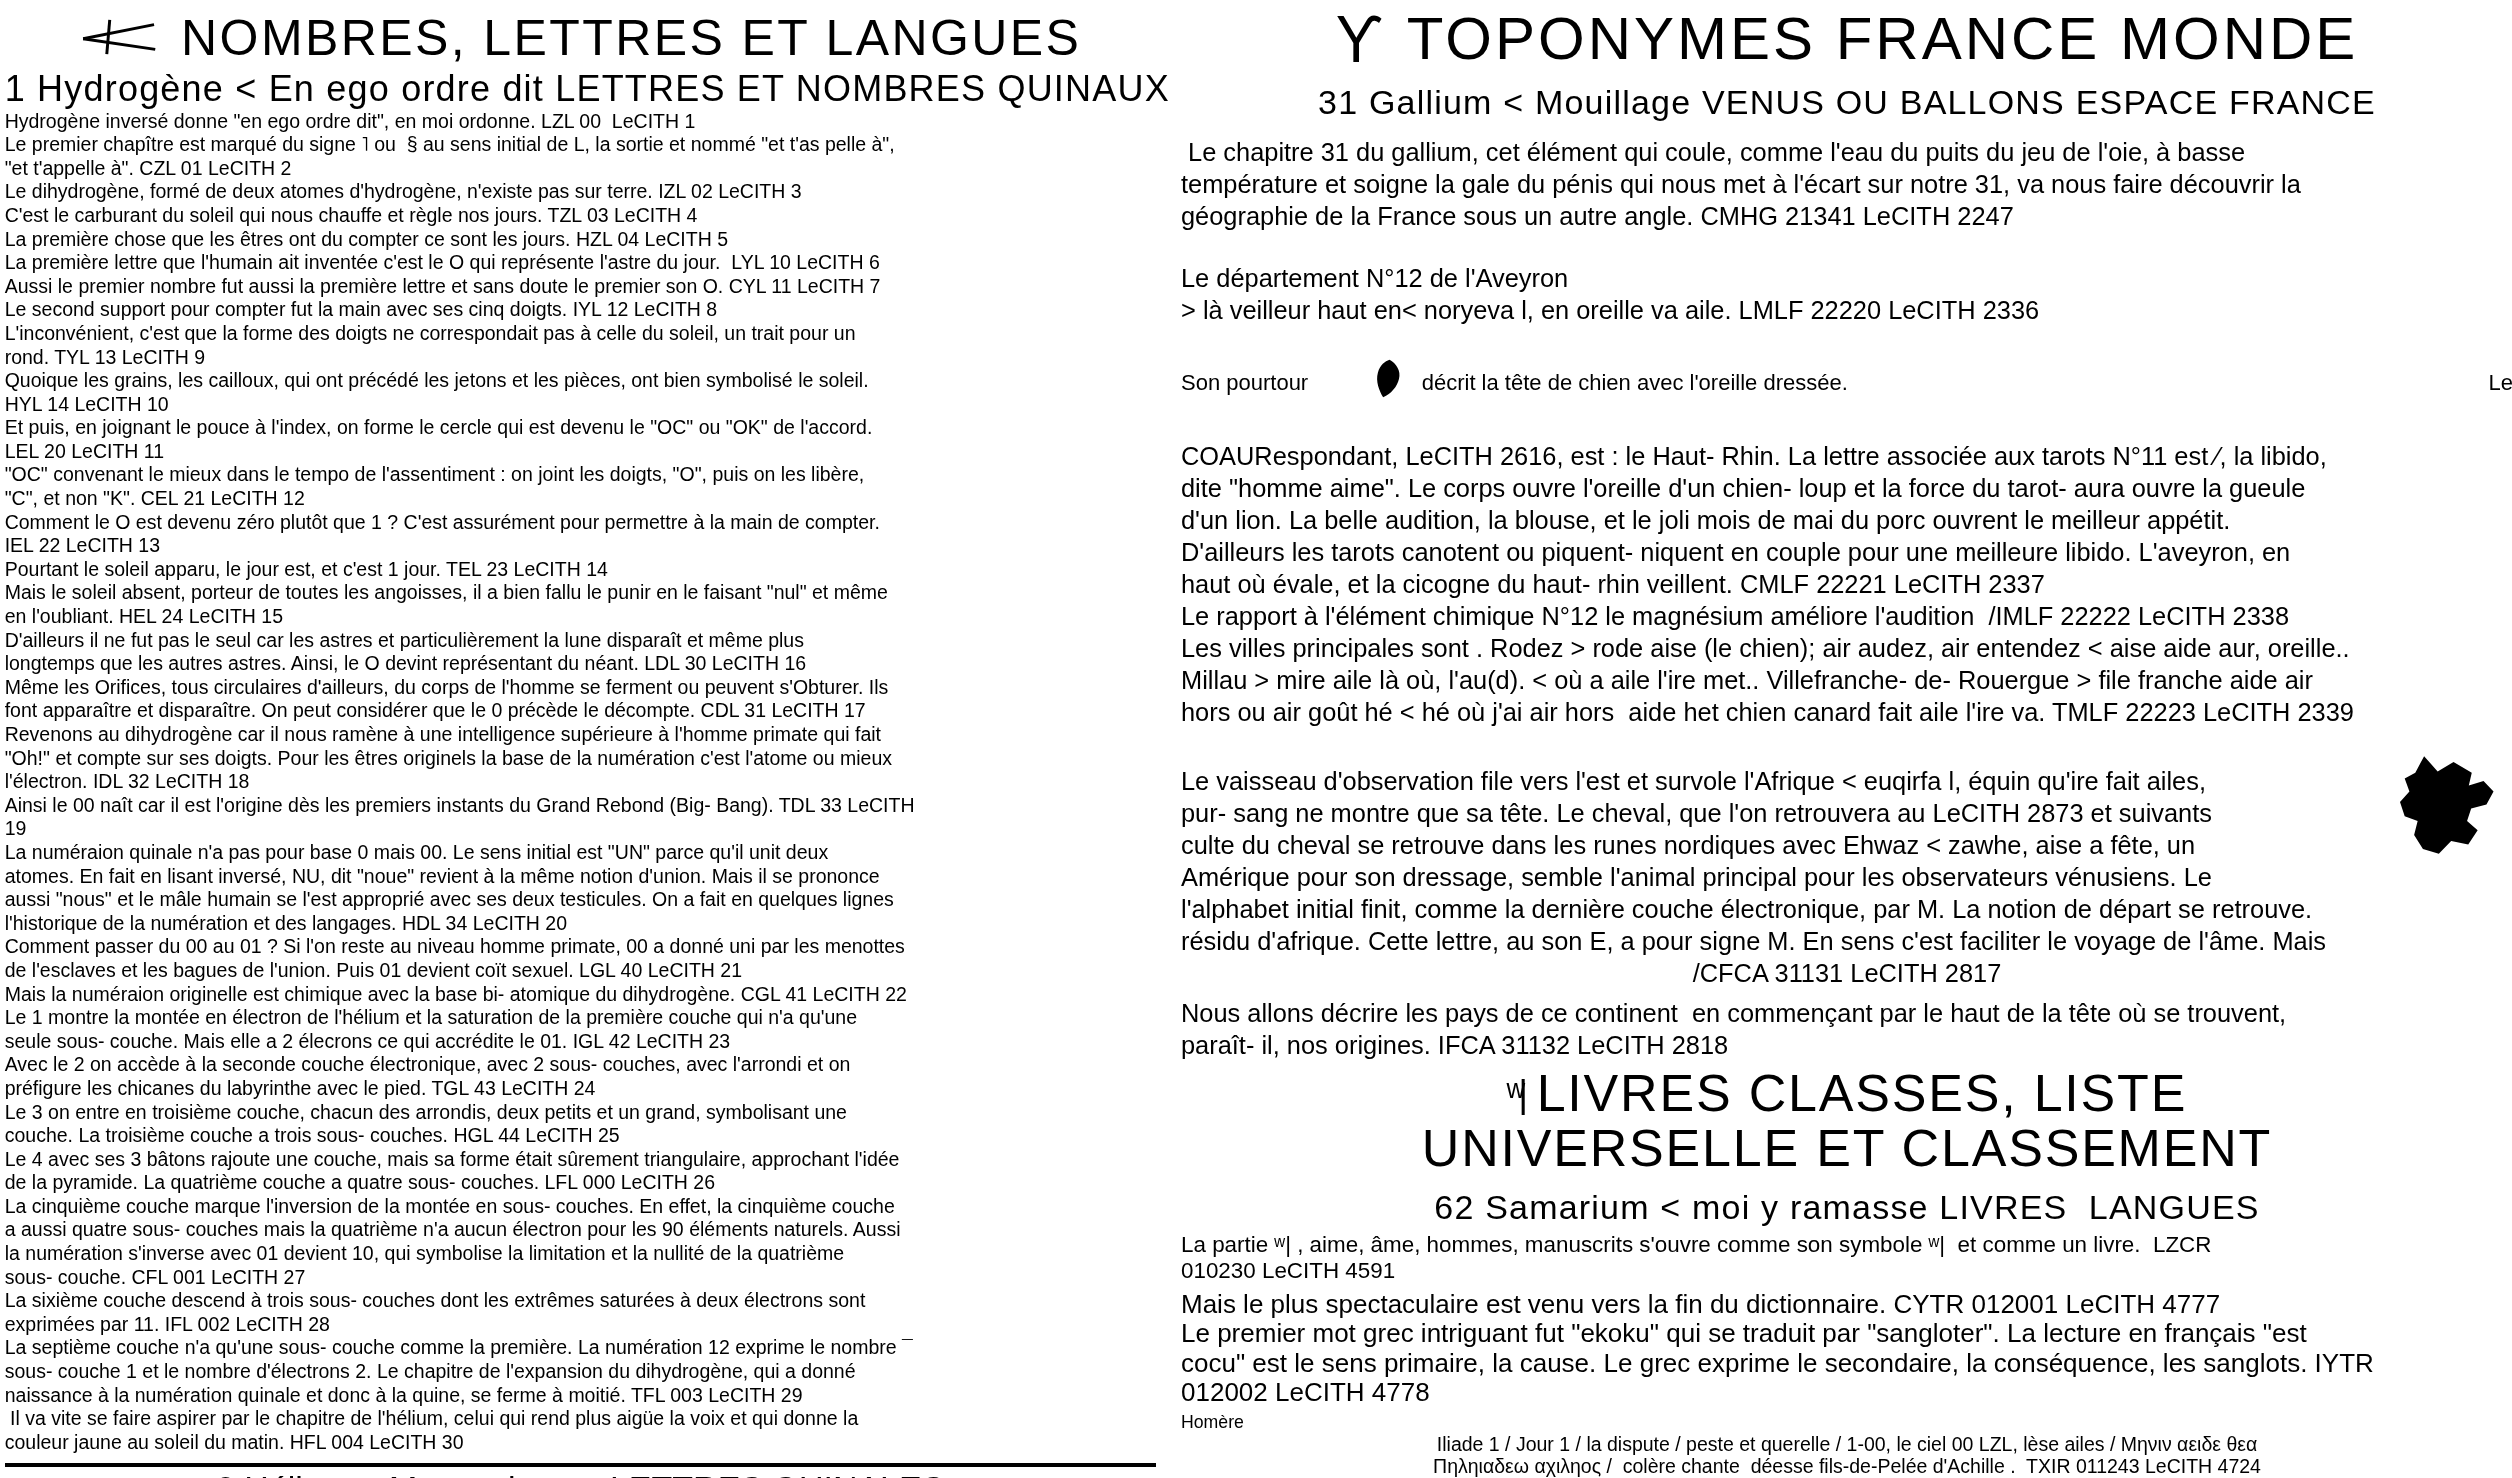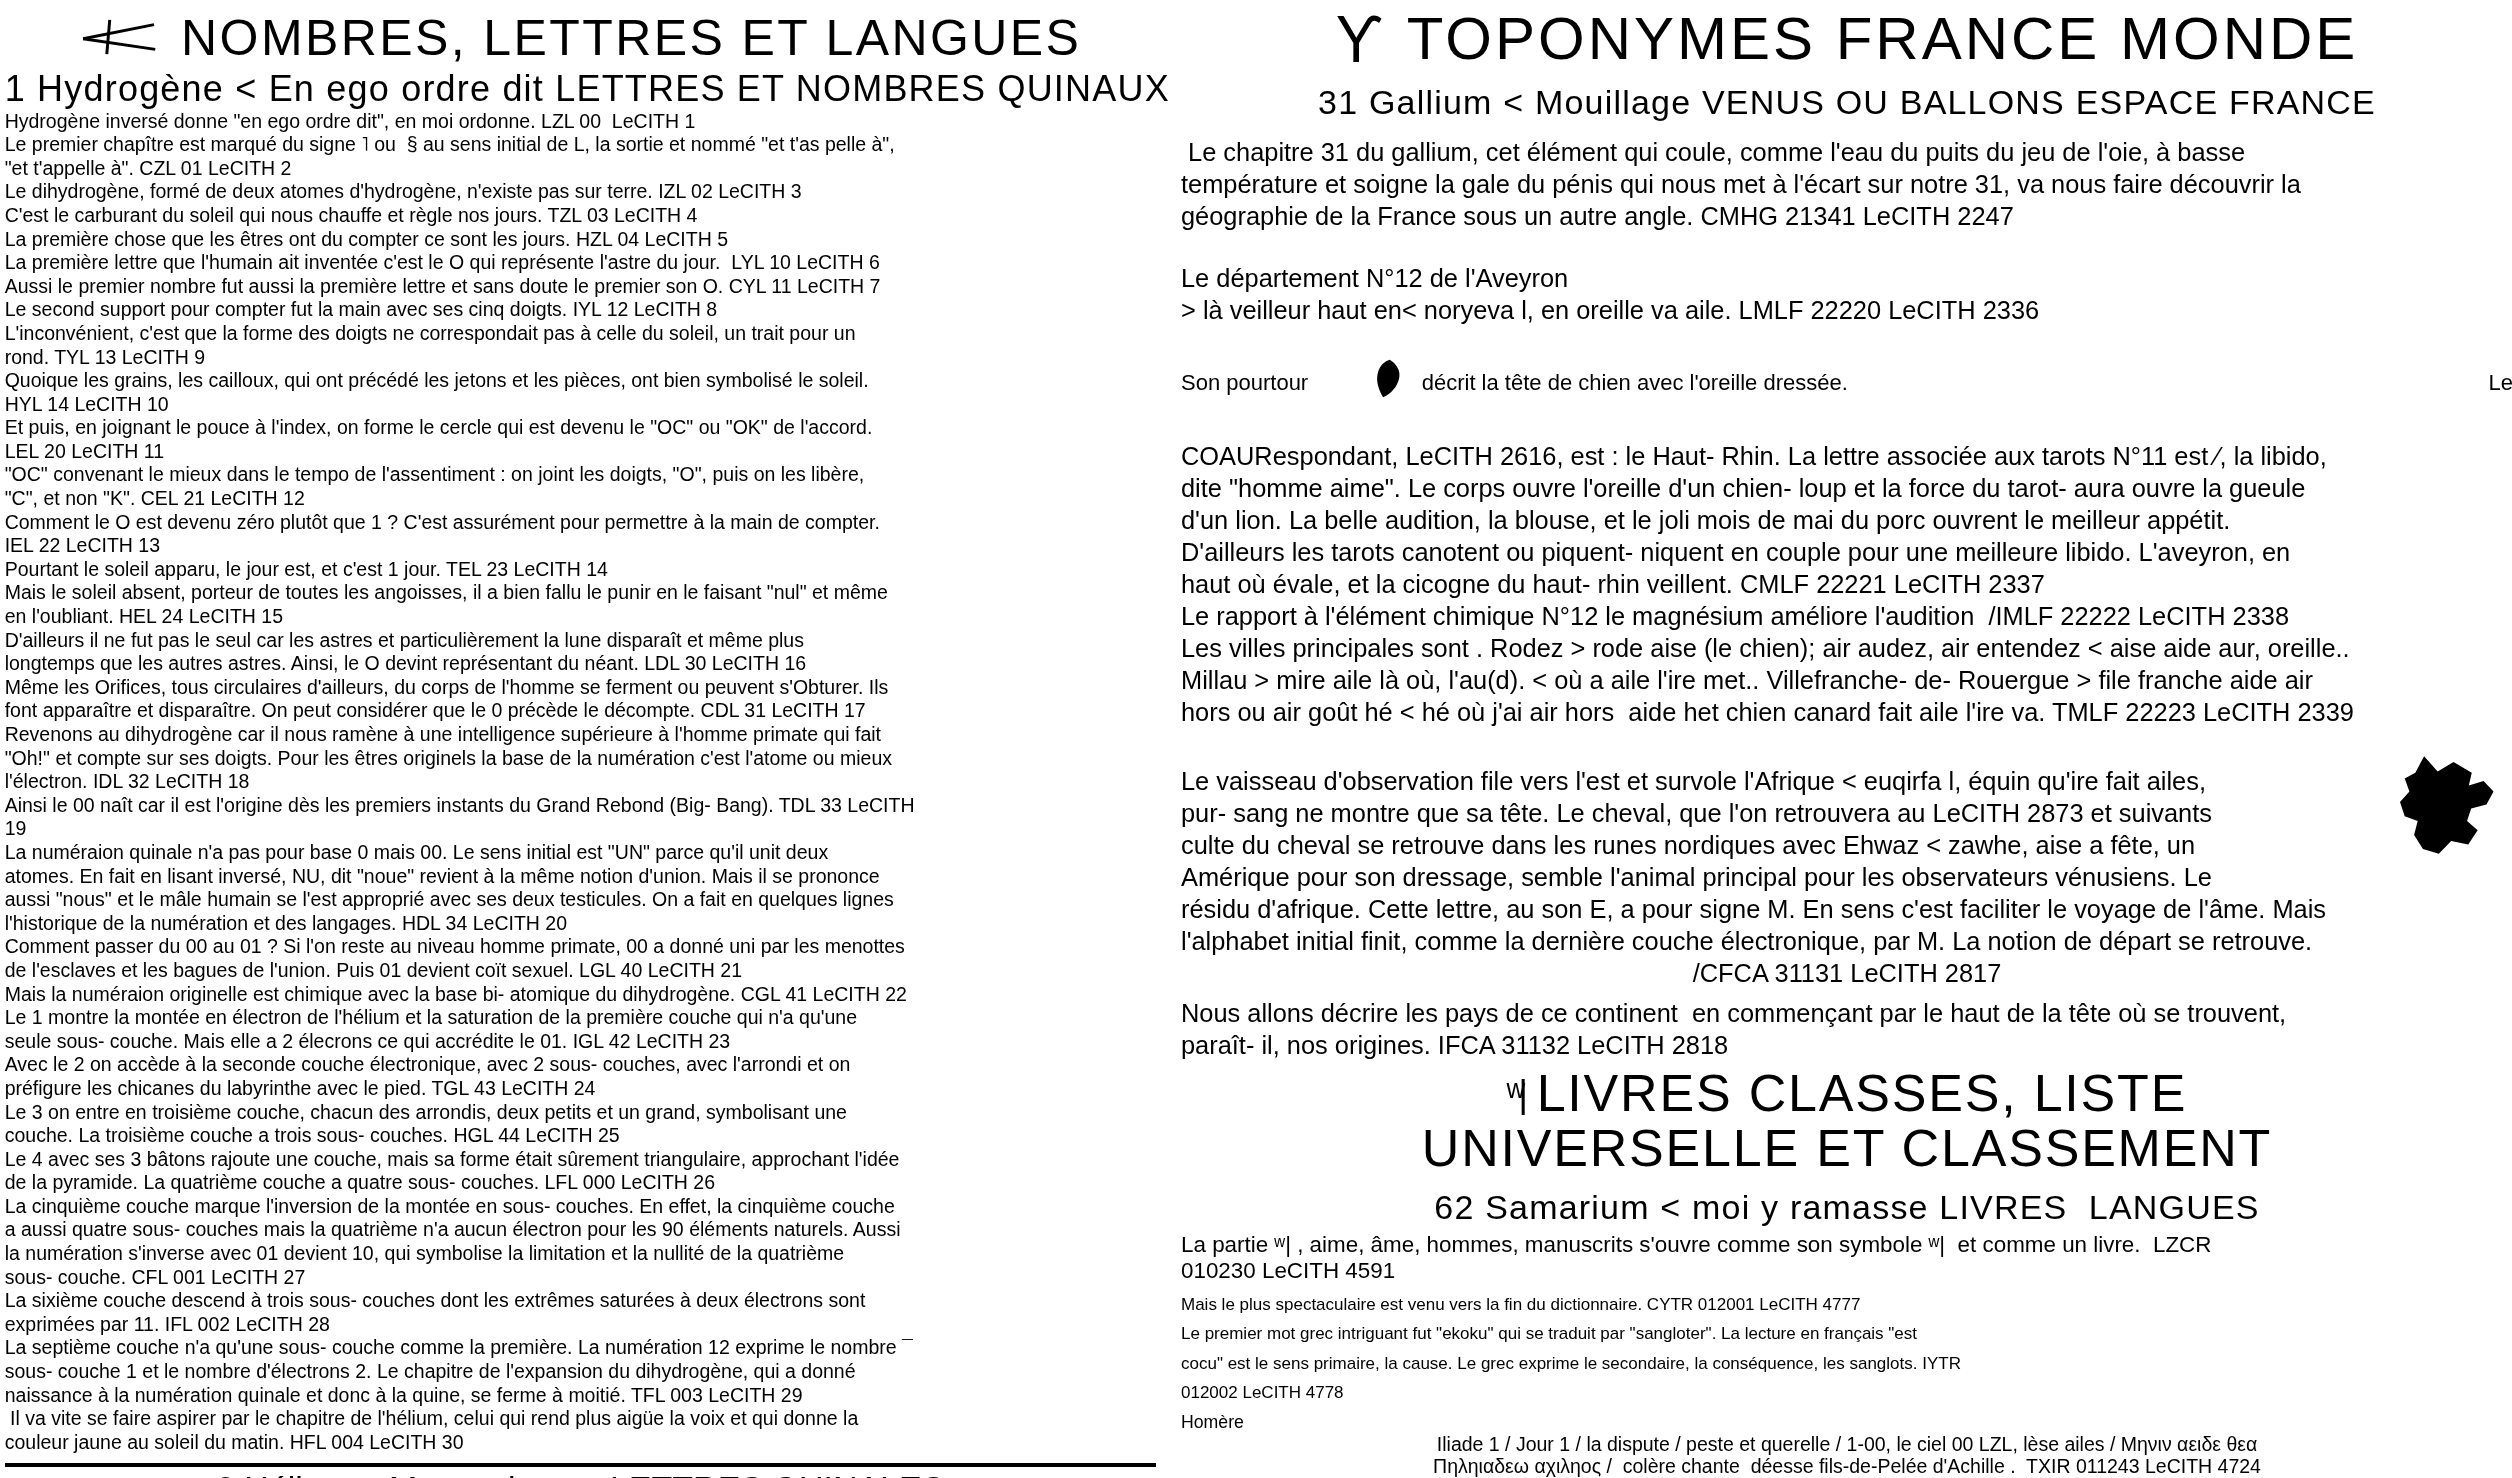"résidu d'afrique. Cette lettre, au" div.rline { order: before "l'alphabet initial finit, comme la" -> after "l'alphabet initial finit, comme la" }
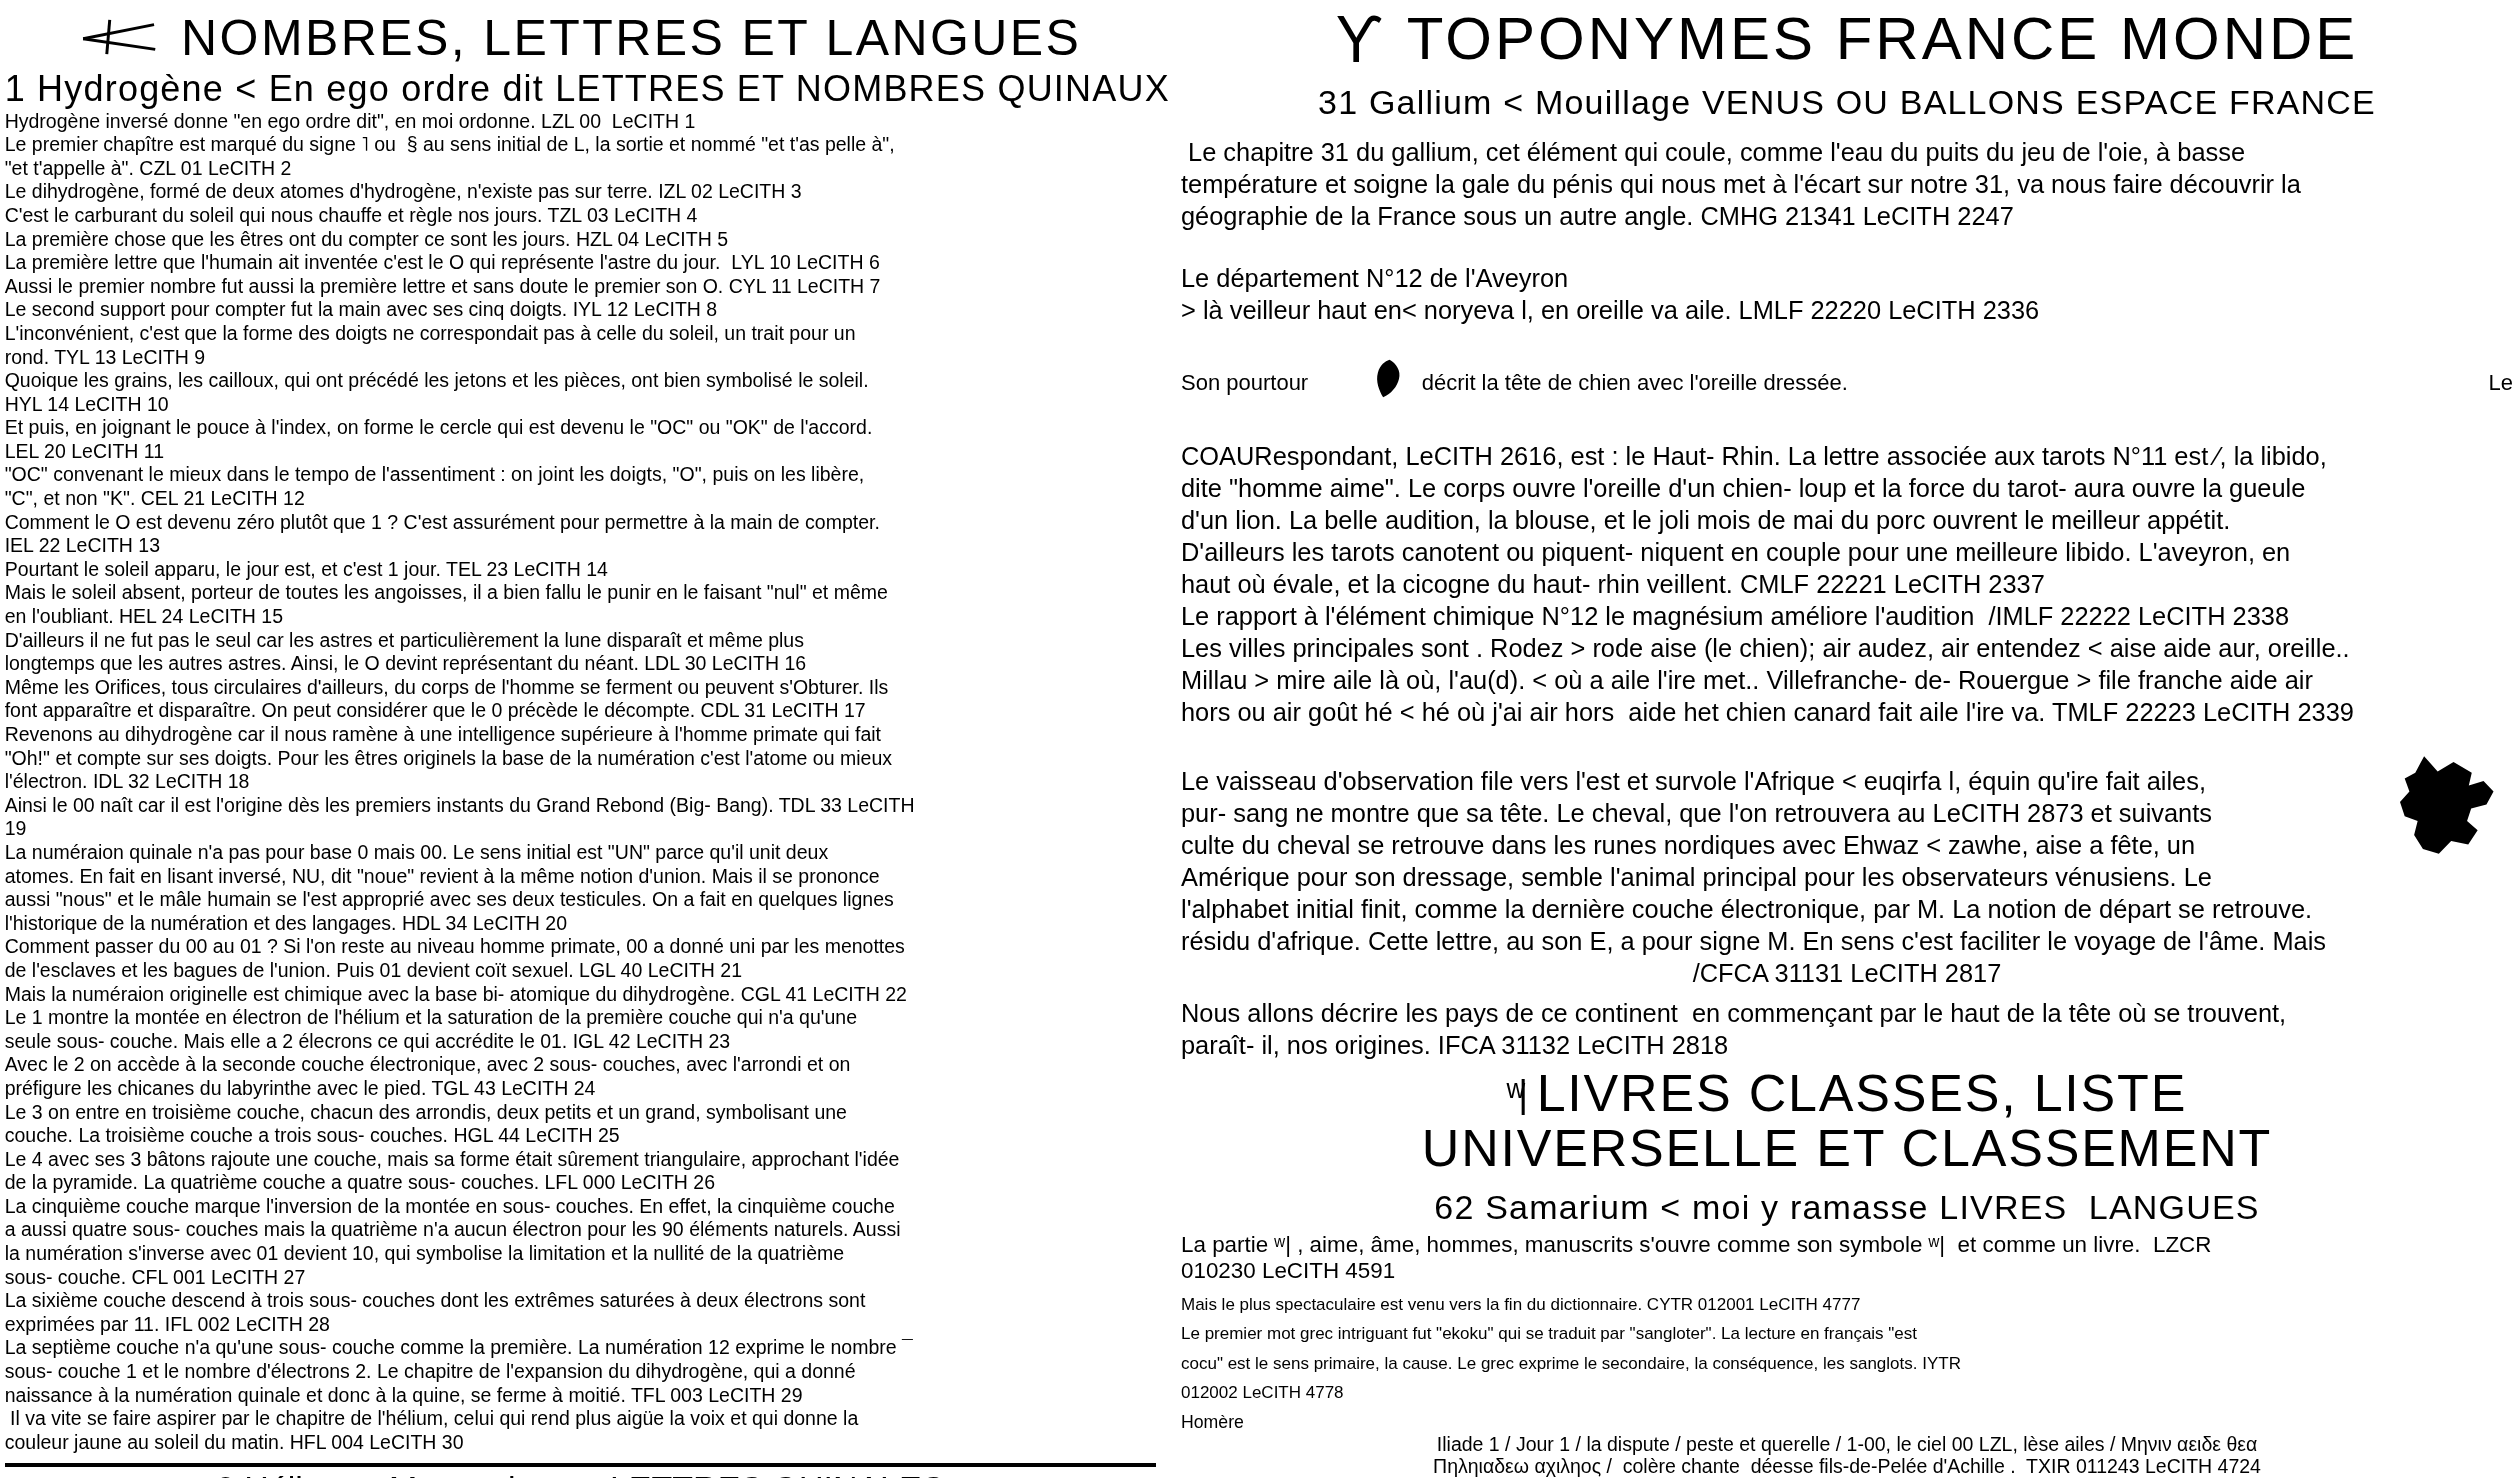"Mais le plus spectaculaire est" .bline { font-size: 17px -> 26px }
